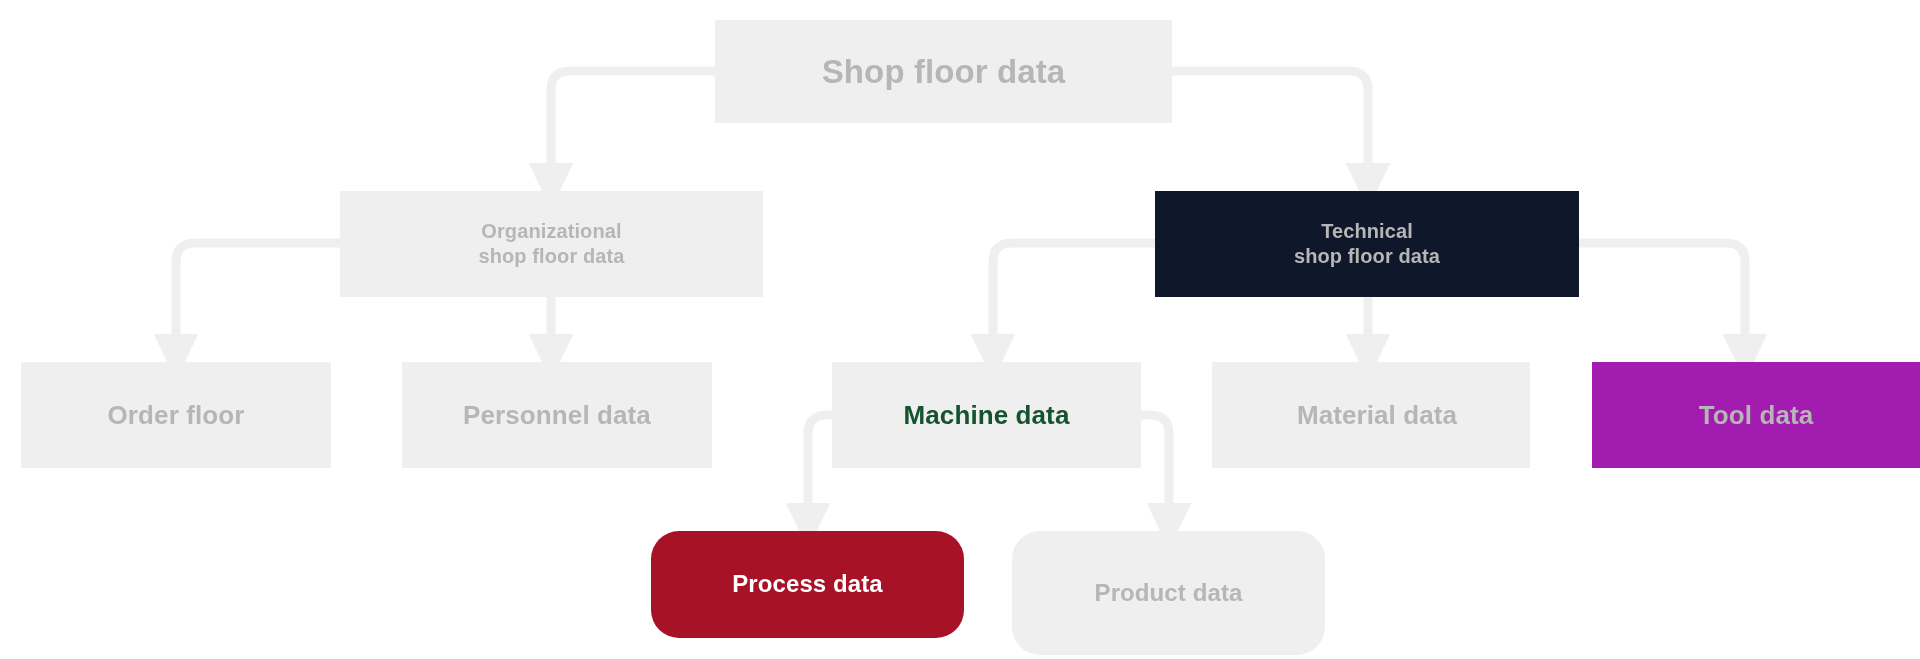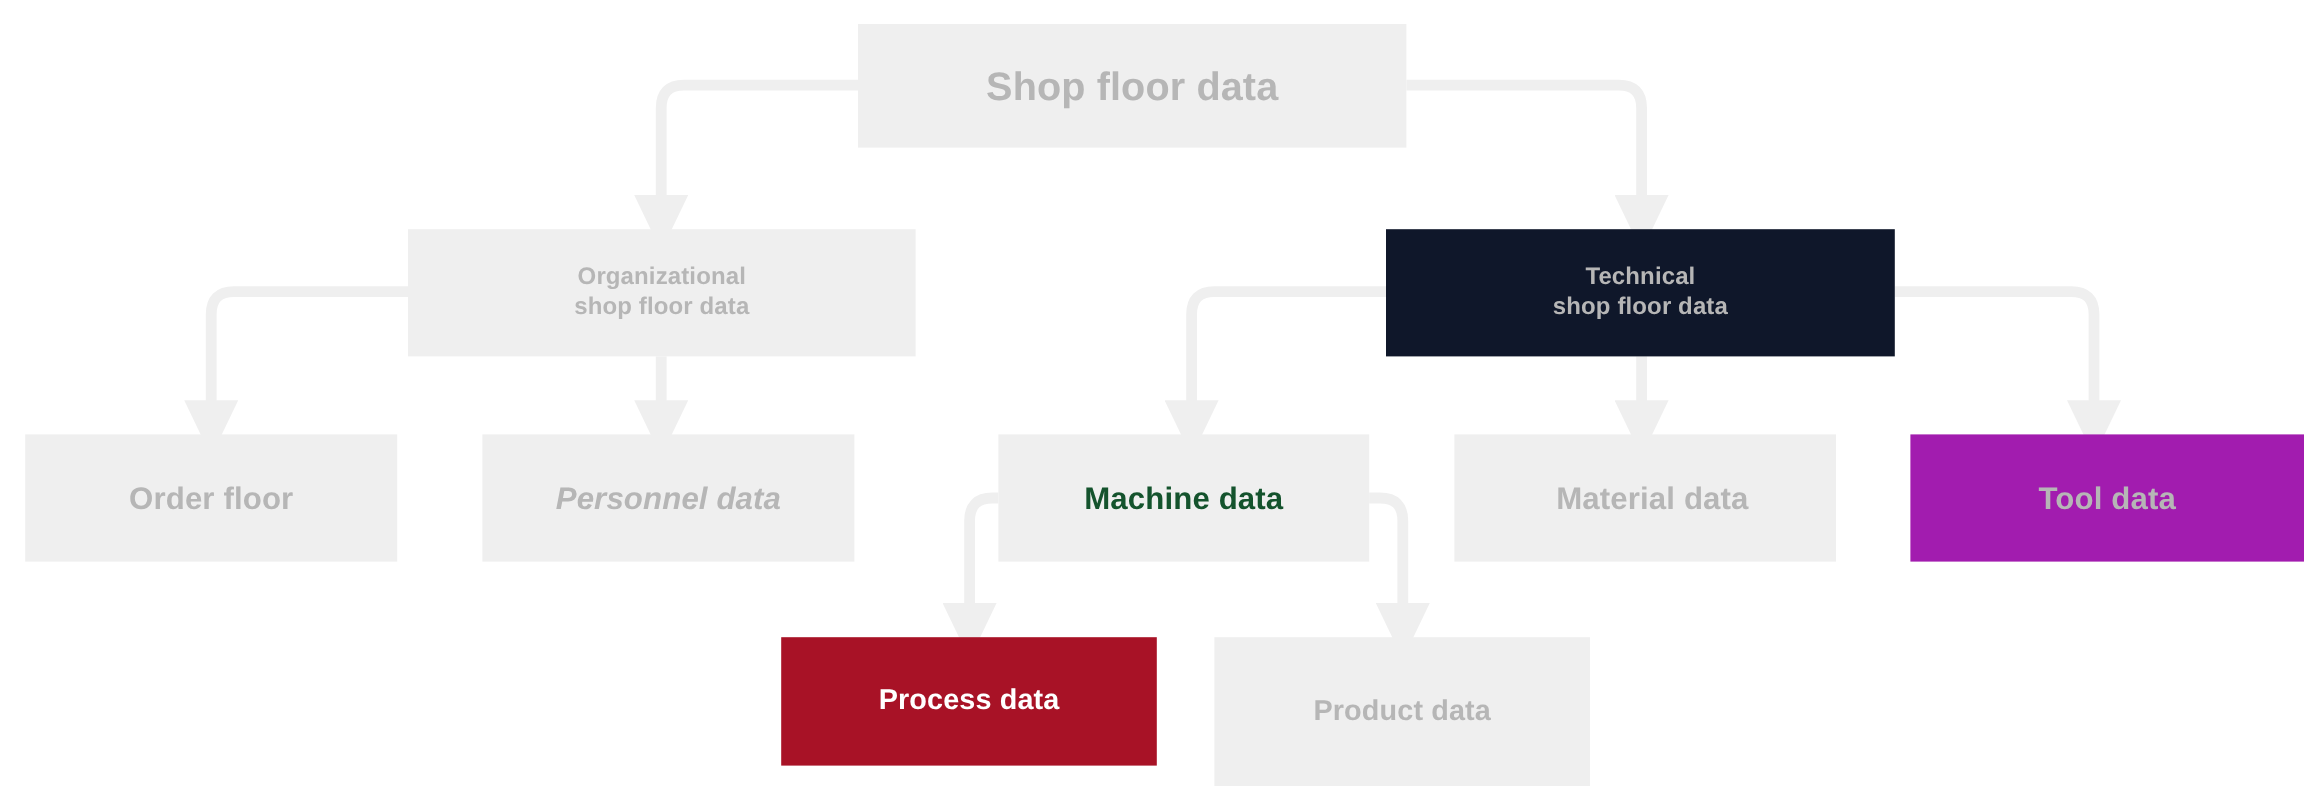"Personnel data" div.node { font-style: italic -> none }
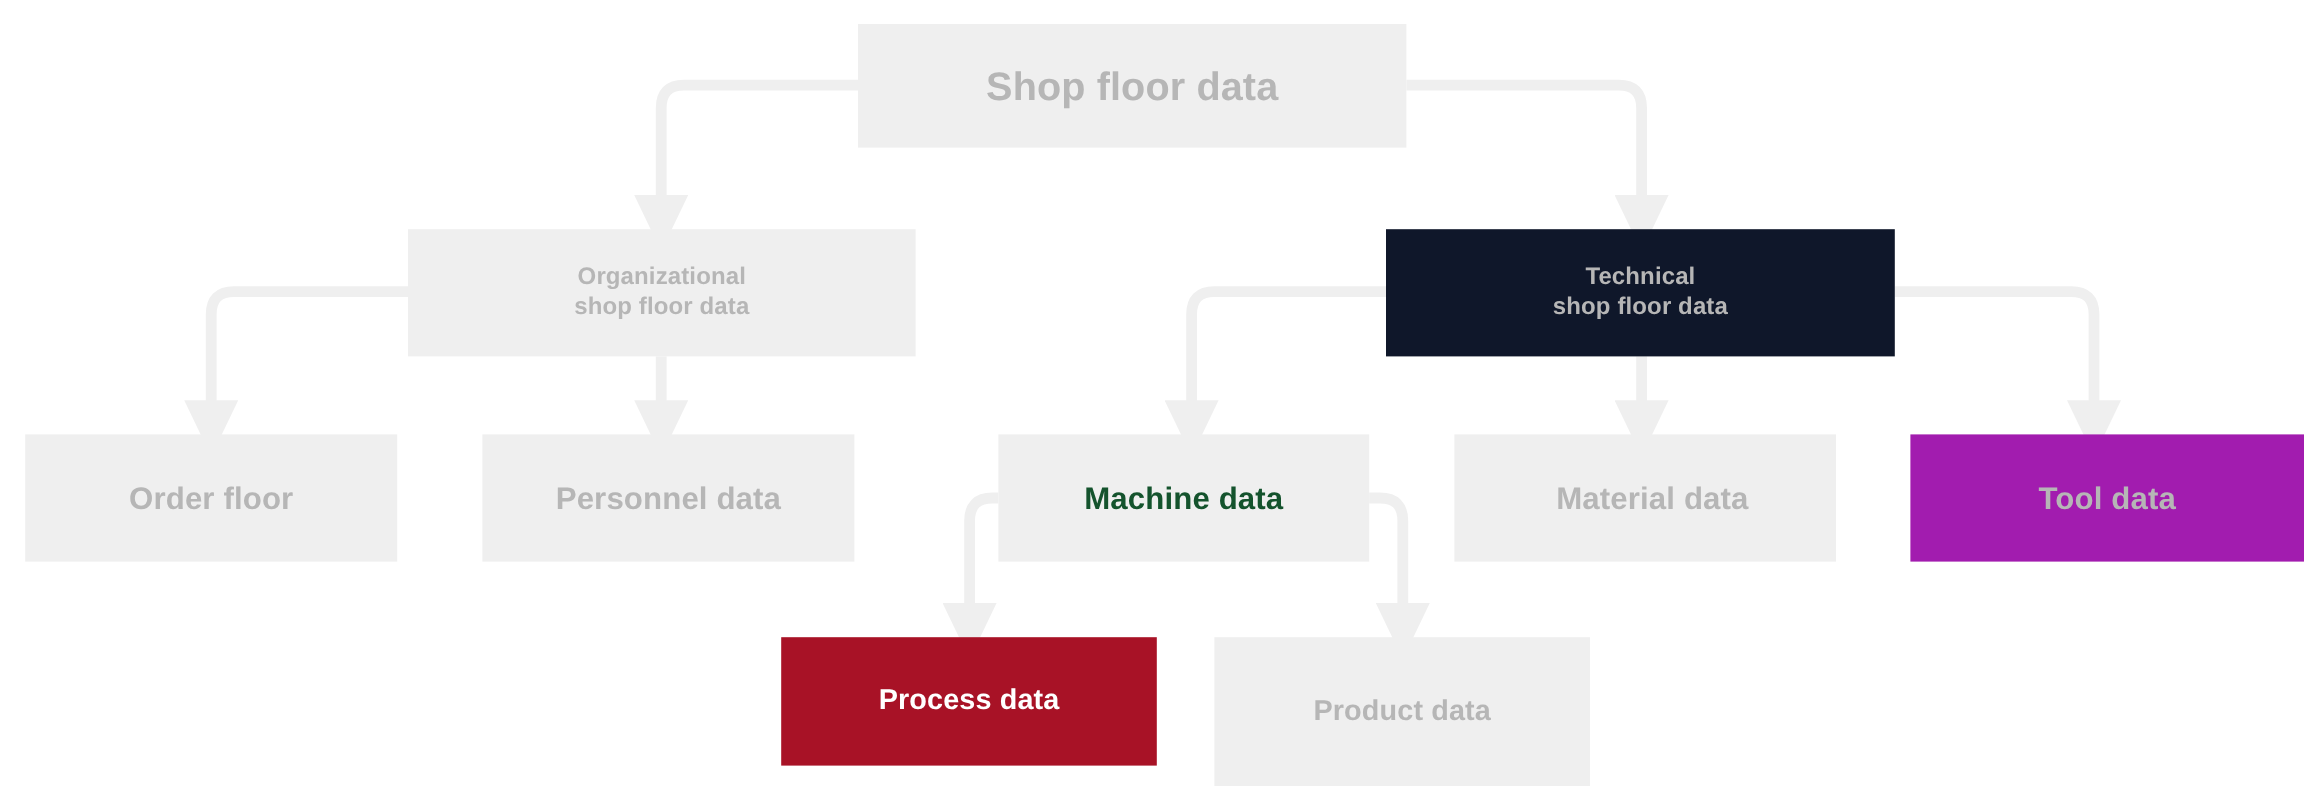"Process data" .node.level-4 { border-radius: none -> 28px }
